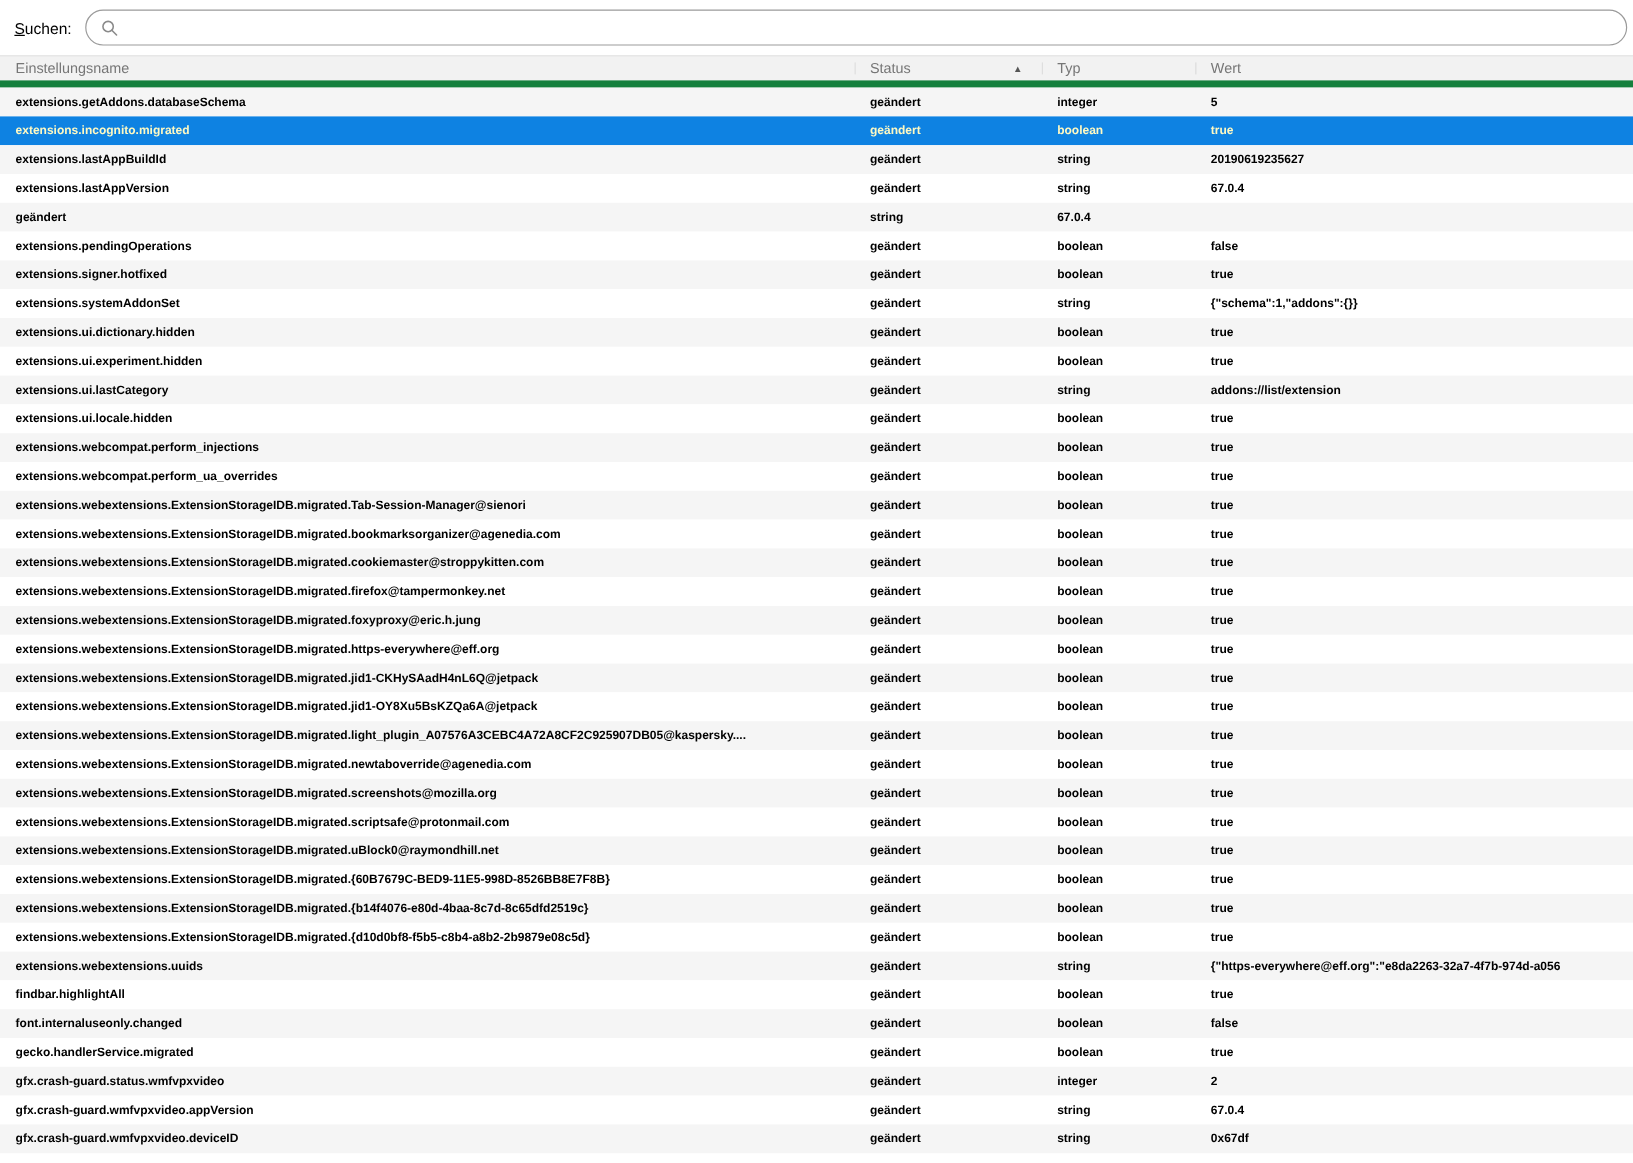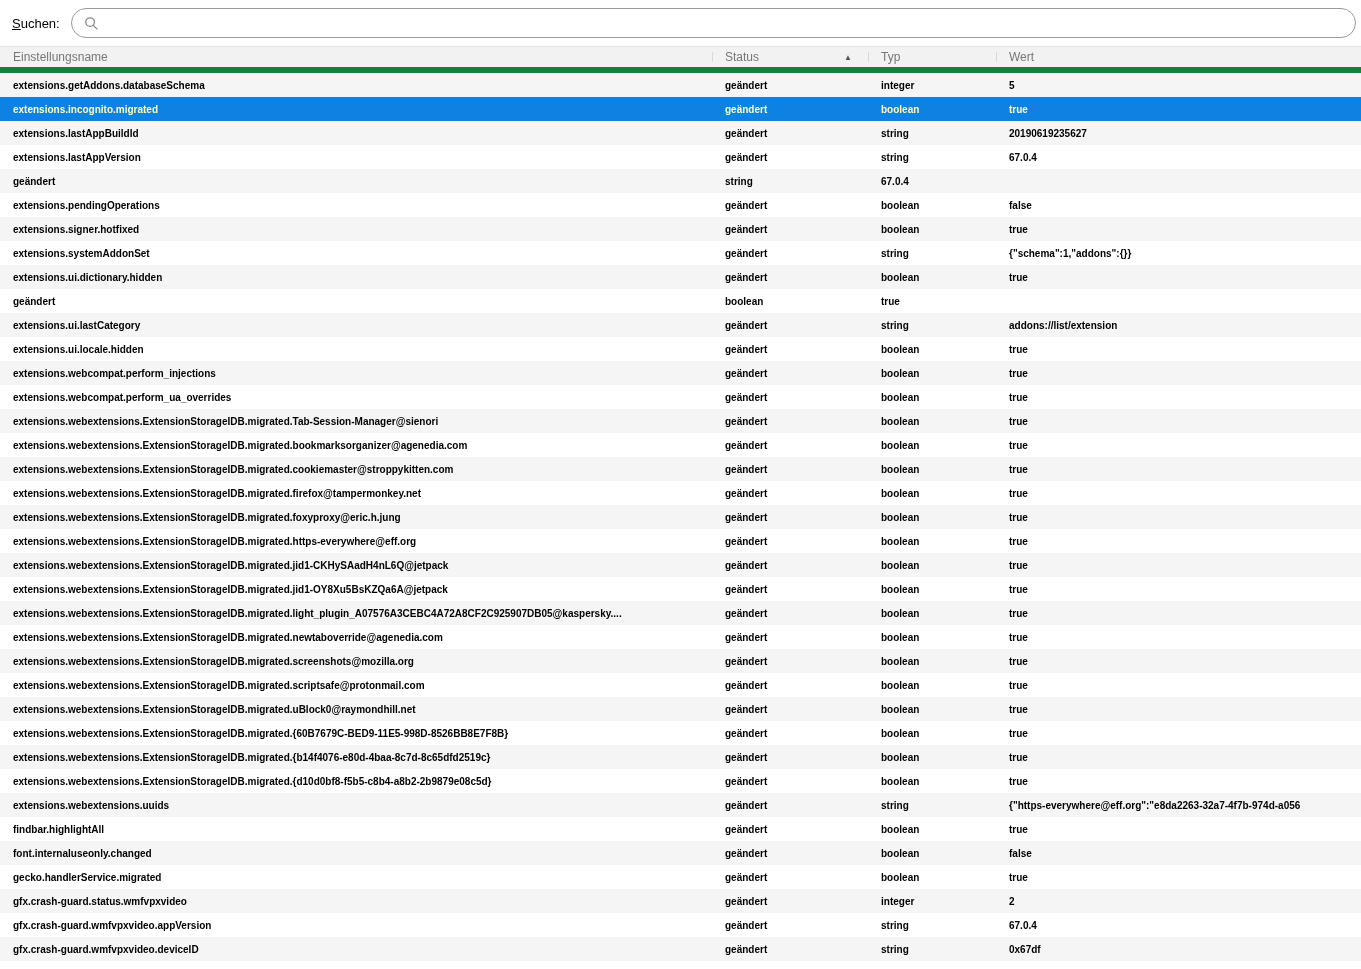"extensions.ui.experiment.hidden" div.cell { html: none -> <div>extensions.ui.experiment.hidden</div> }
